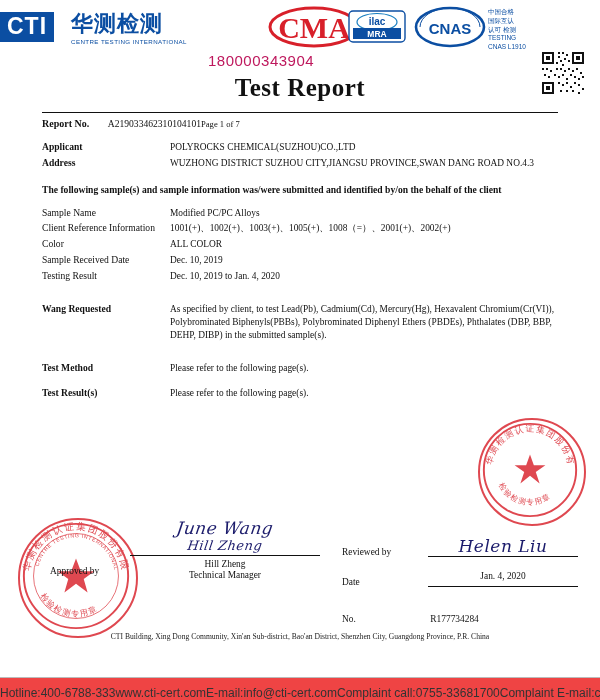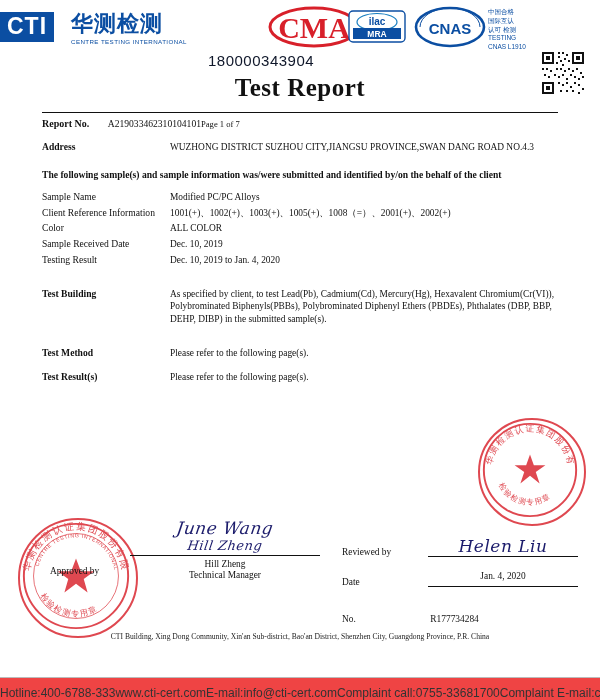"180000343904" .cma-number { color: #0f172a -> #be185d }
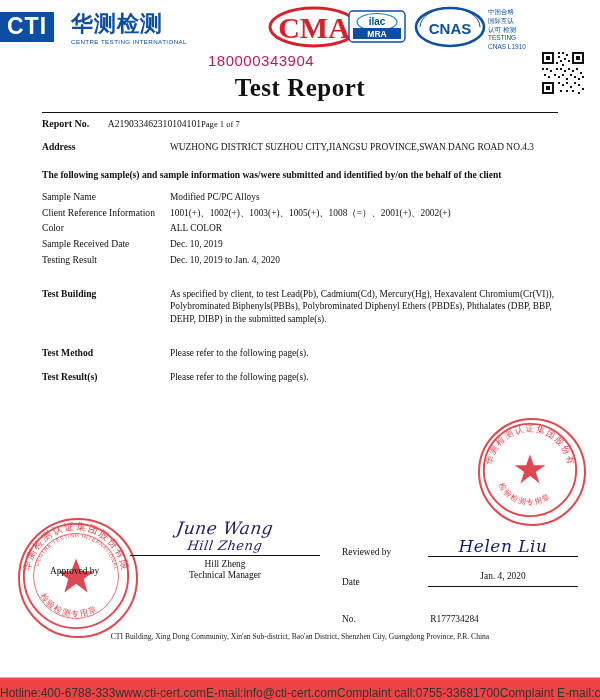"Applicant" div.row { html: none -> <div> <div>Applicant</div> <div>POLYROCKS CHEMICAL(SUZHOU)CO.,LTD</div> </div> }
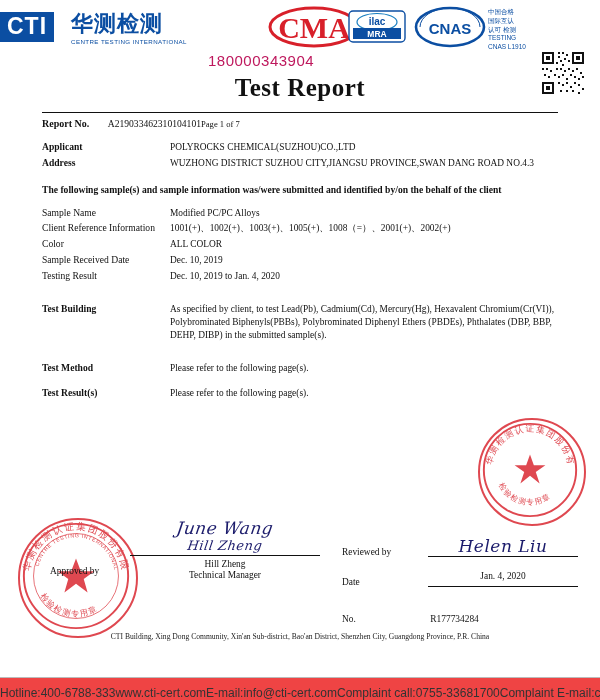"Test Building" div.lbl { text: Test Building -> Wang Requested }
